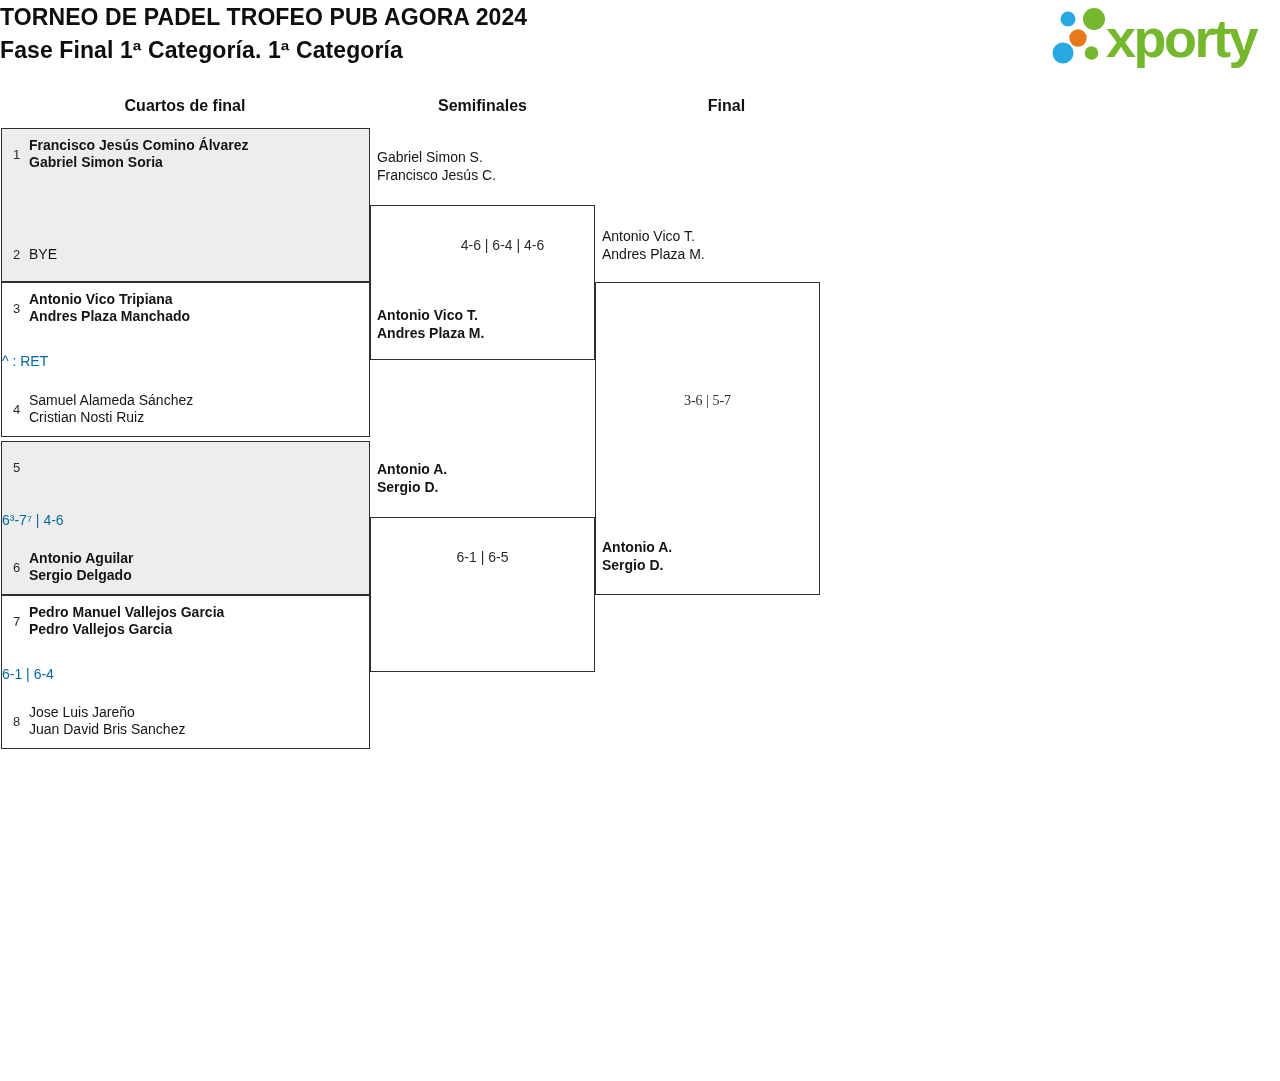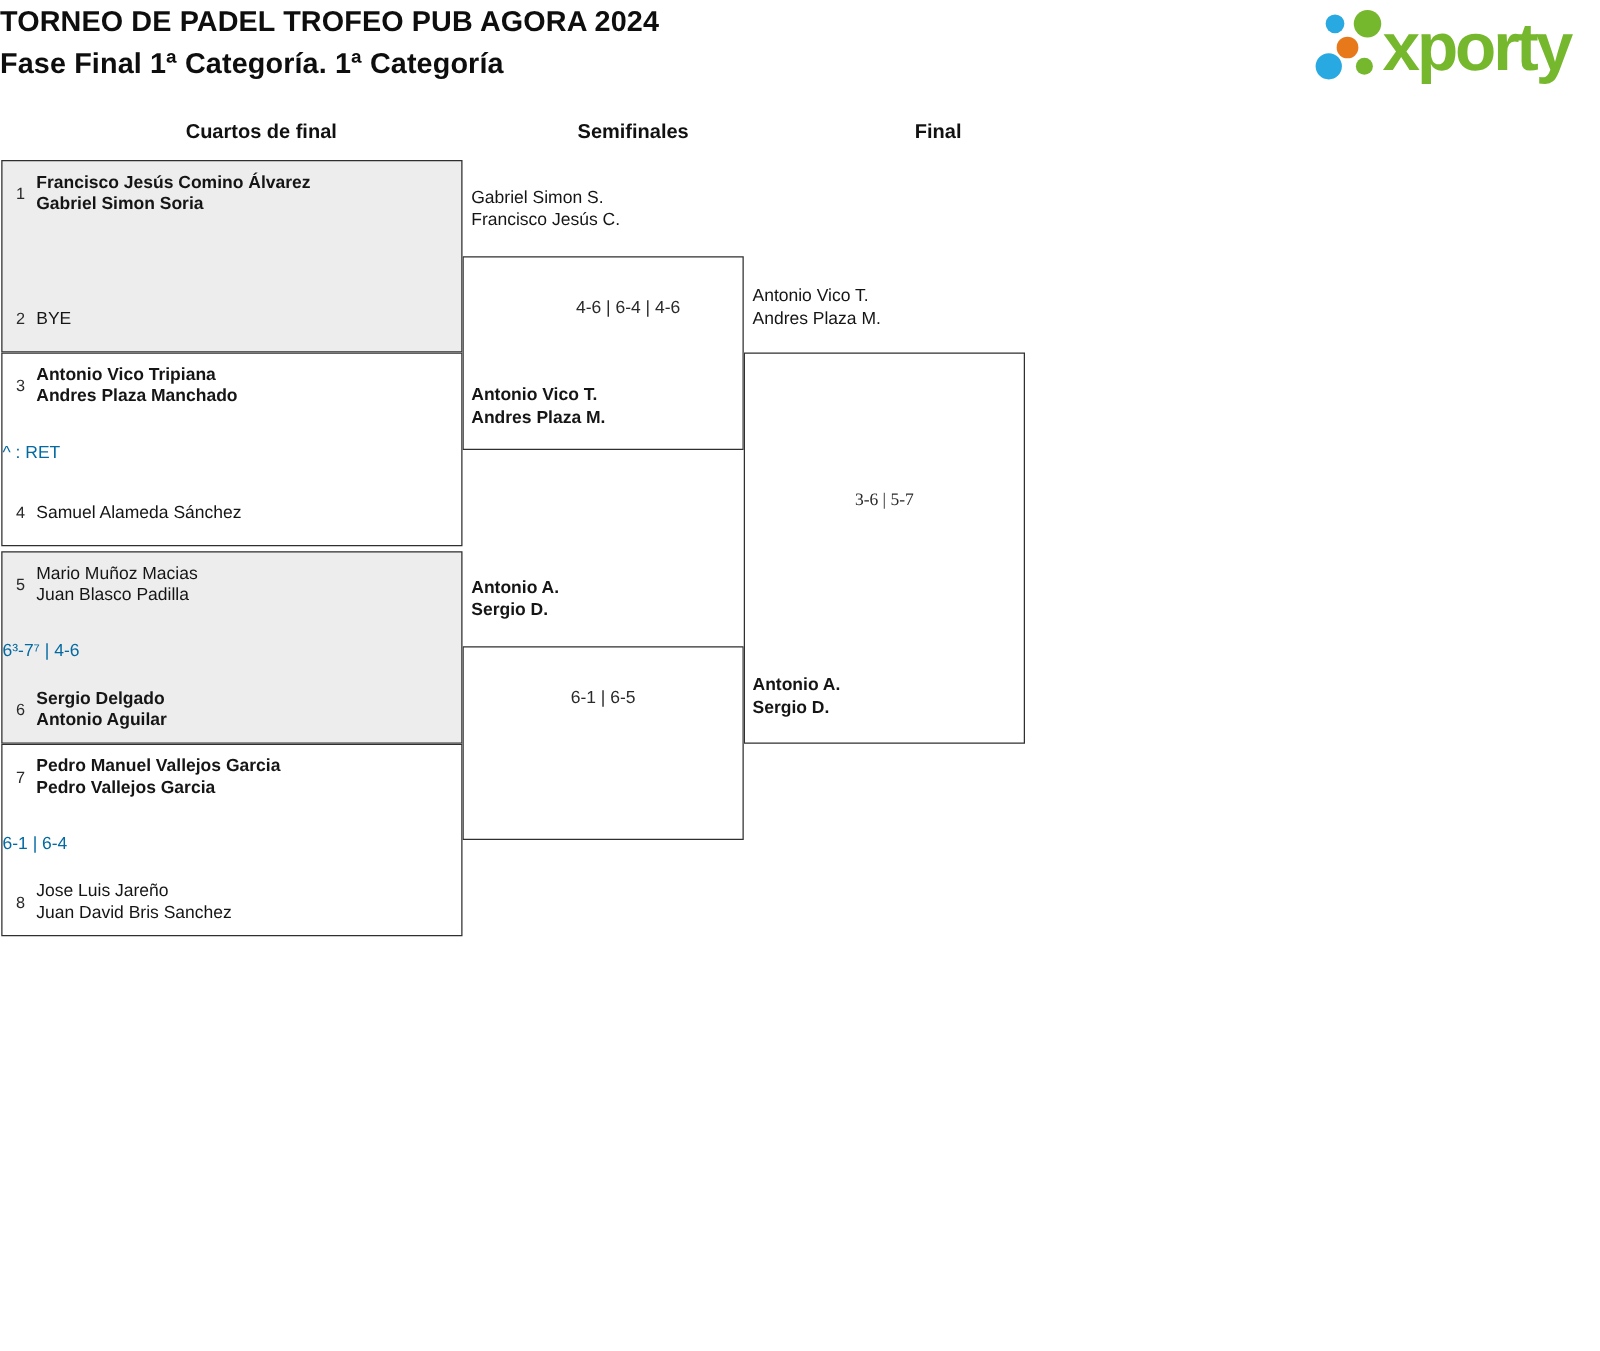"Cuartos de final" .round-header { padding-left: 24px -> none }
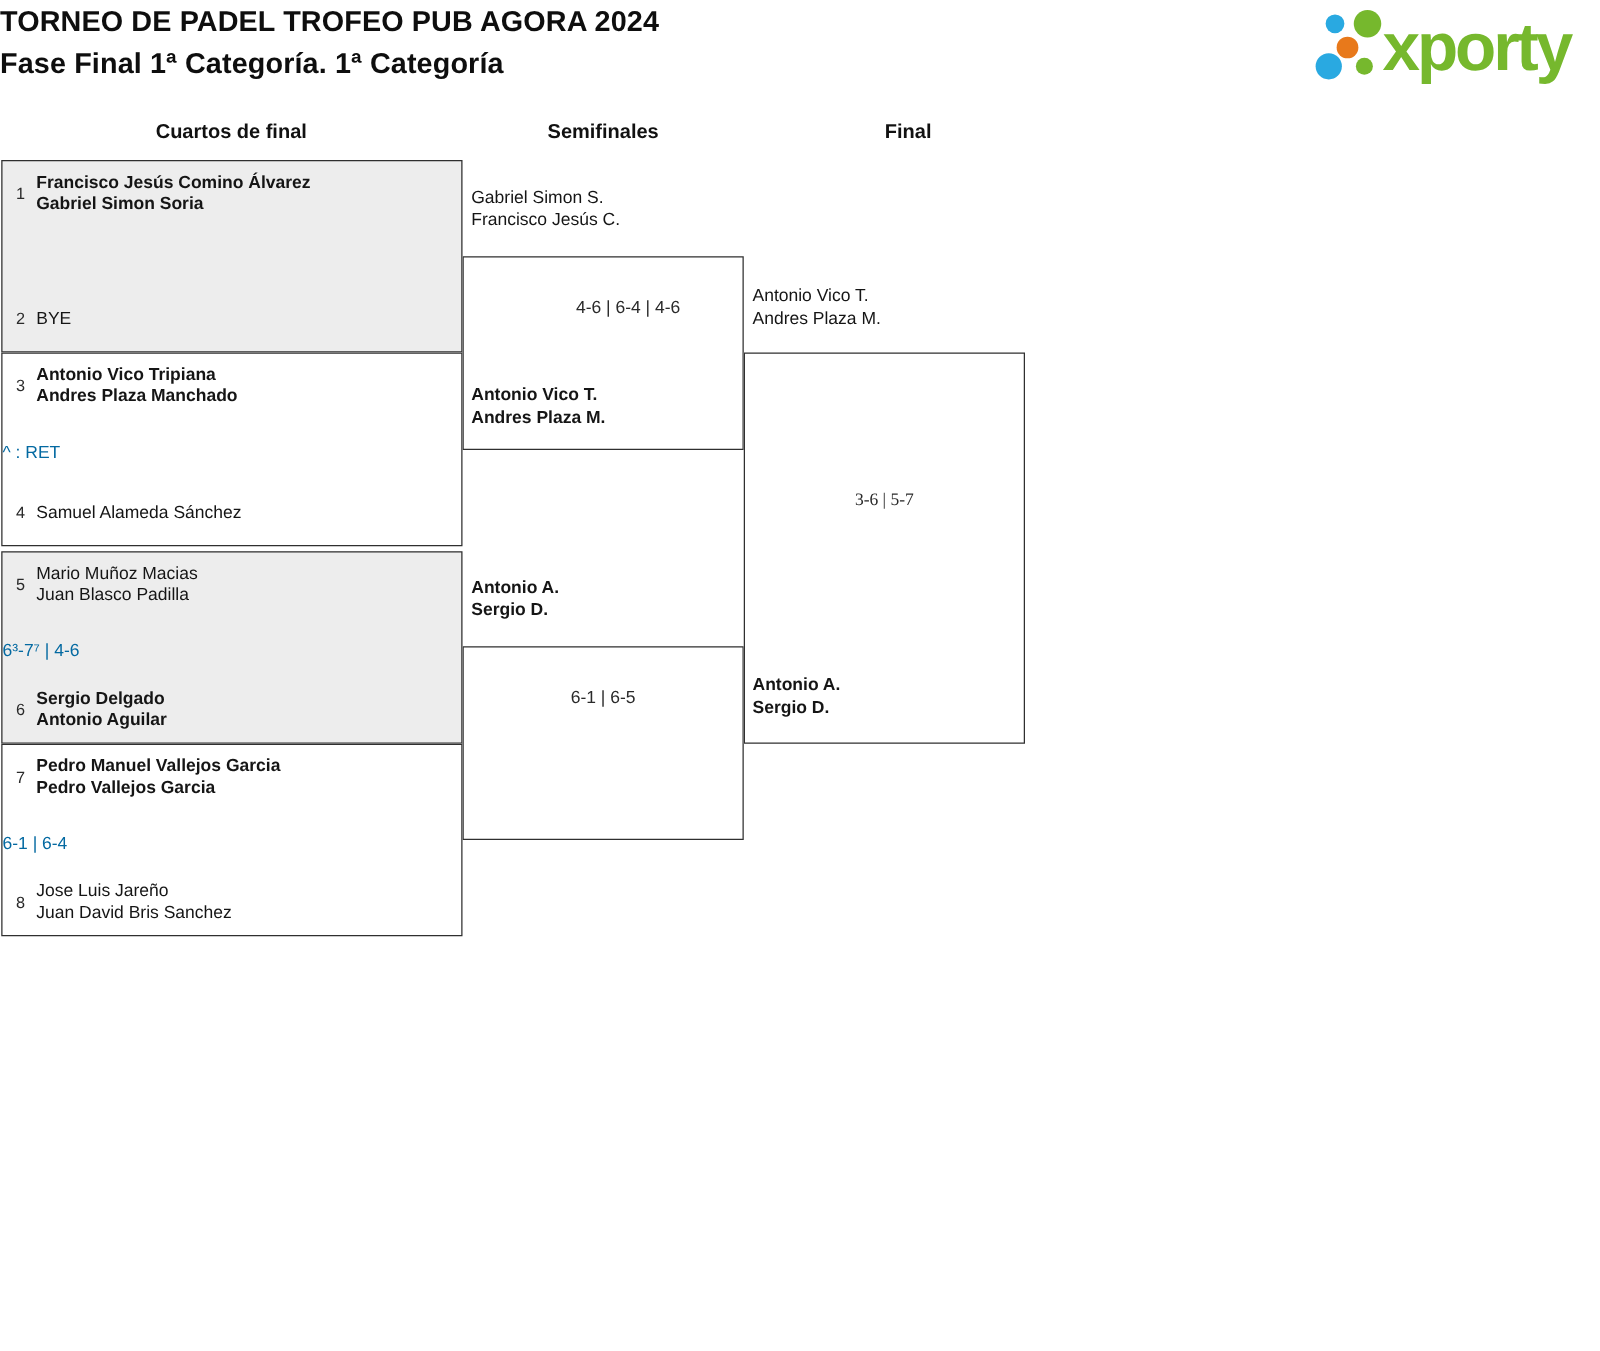"Cristian Nosti Ruiz" div { html: none -> <div>Cristian Nosti Ruiz</div> }
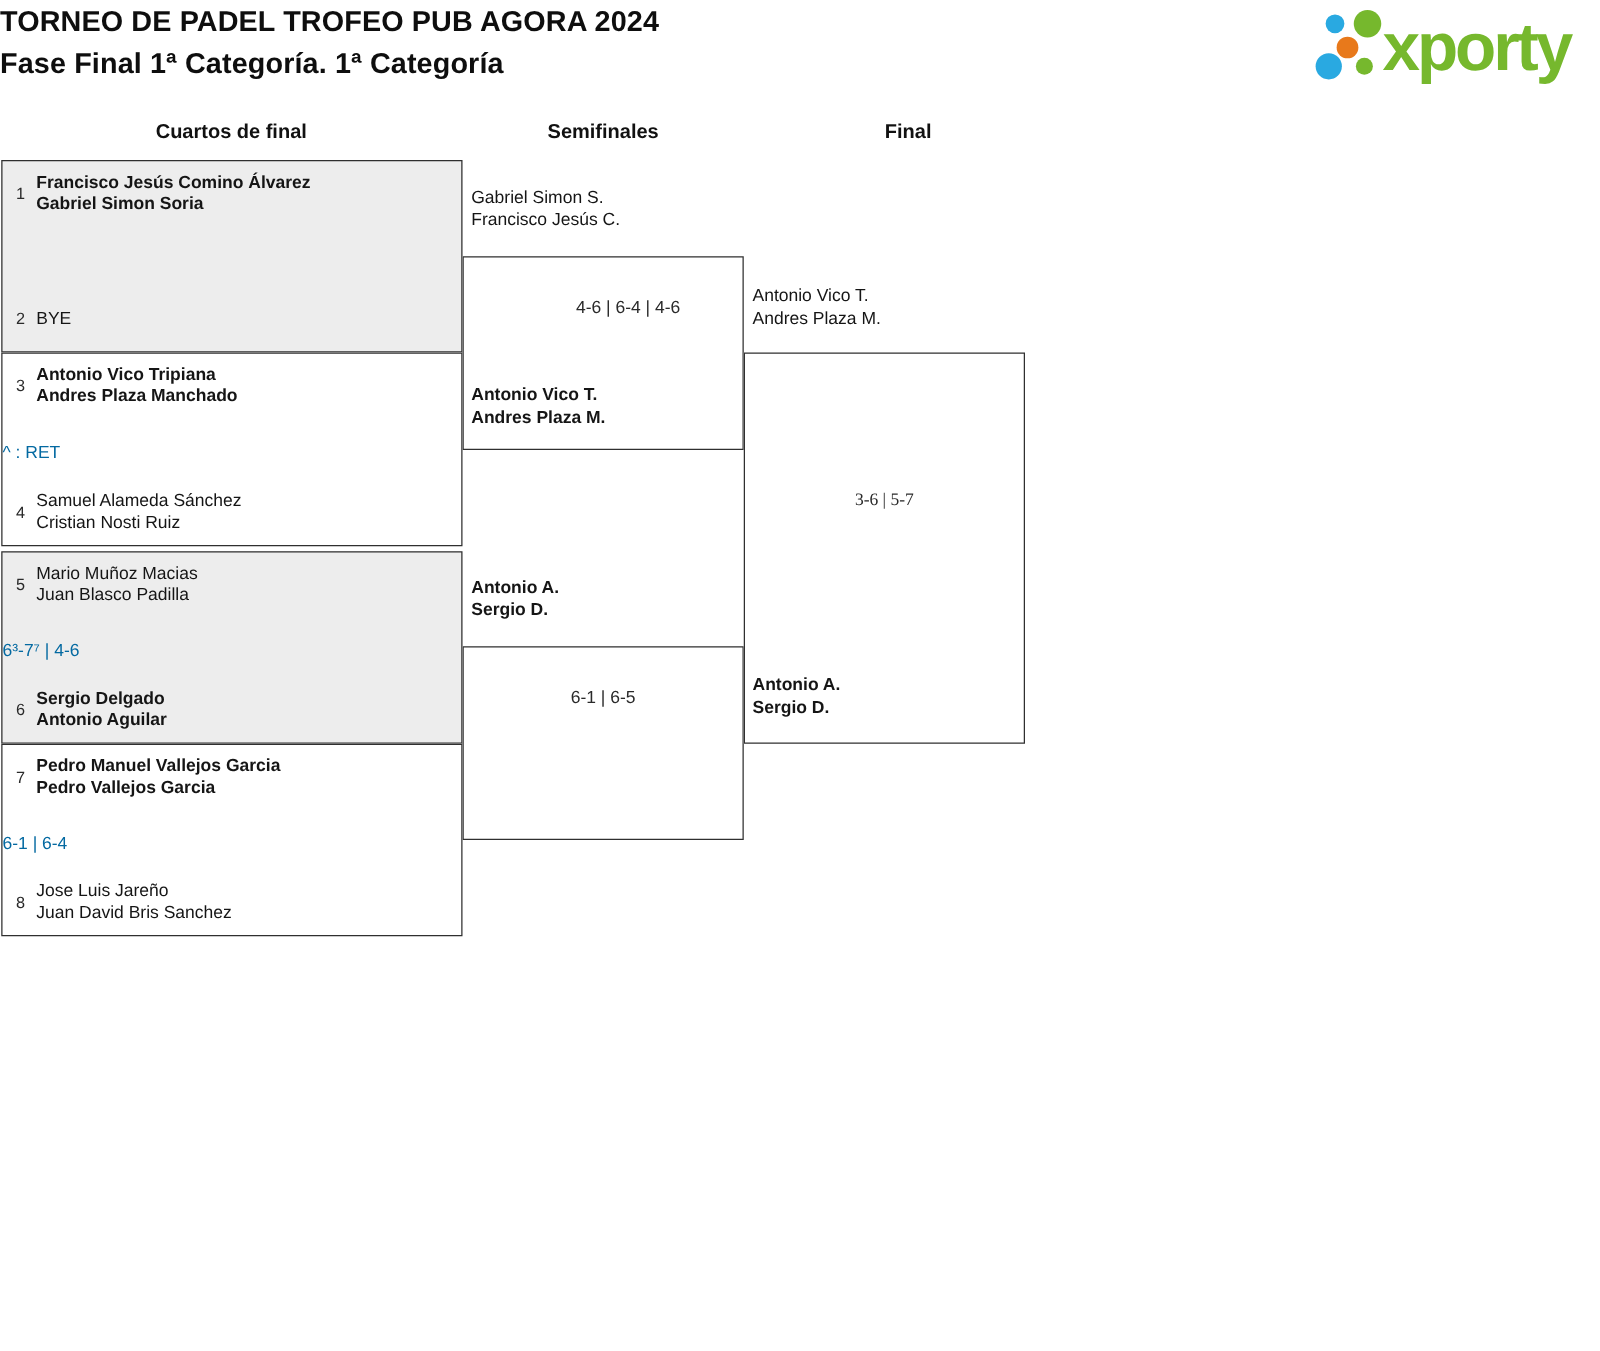"Mario Muñoz Macias" div.team { html: <div> <div>Mario Muñoz Macias</div> <div>Juan Blasco Padilla</div> </div> -> none }
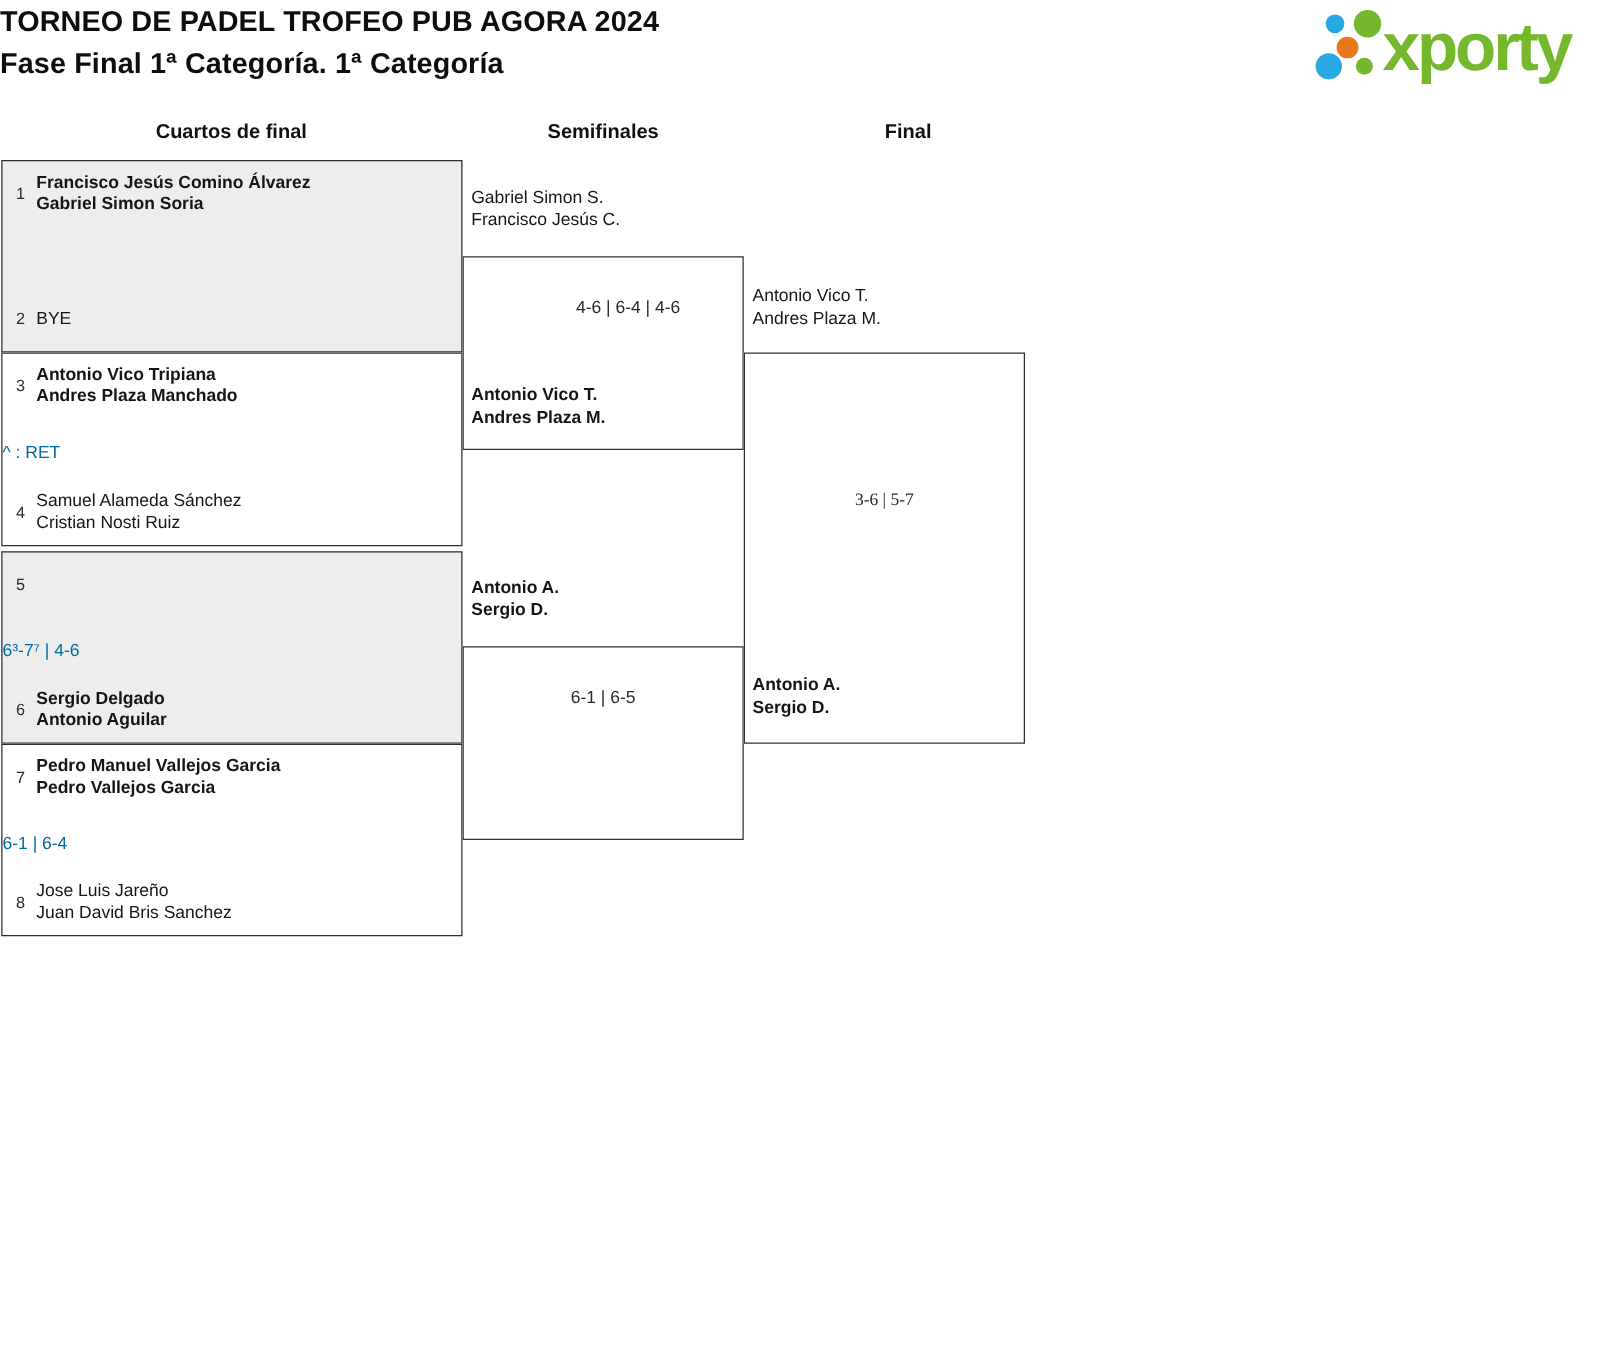"Sergio Delgado" div { order: before "Antonio Aguilar" -> after "Antonio Aguilar" }
